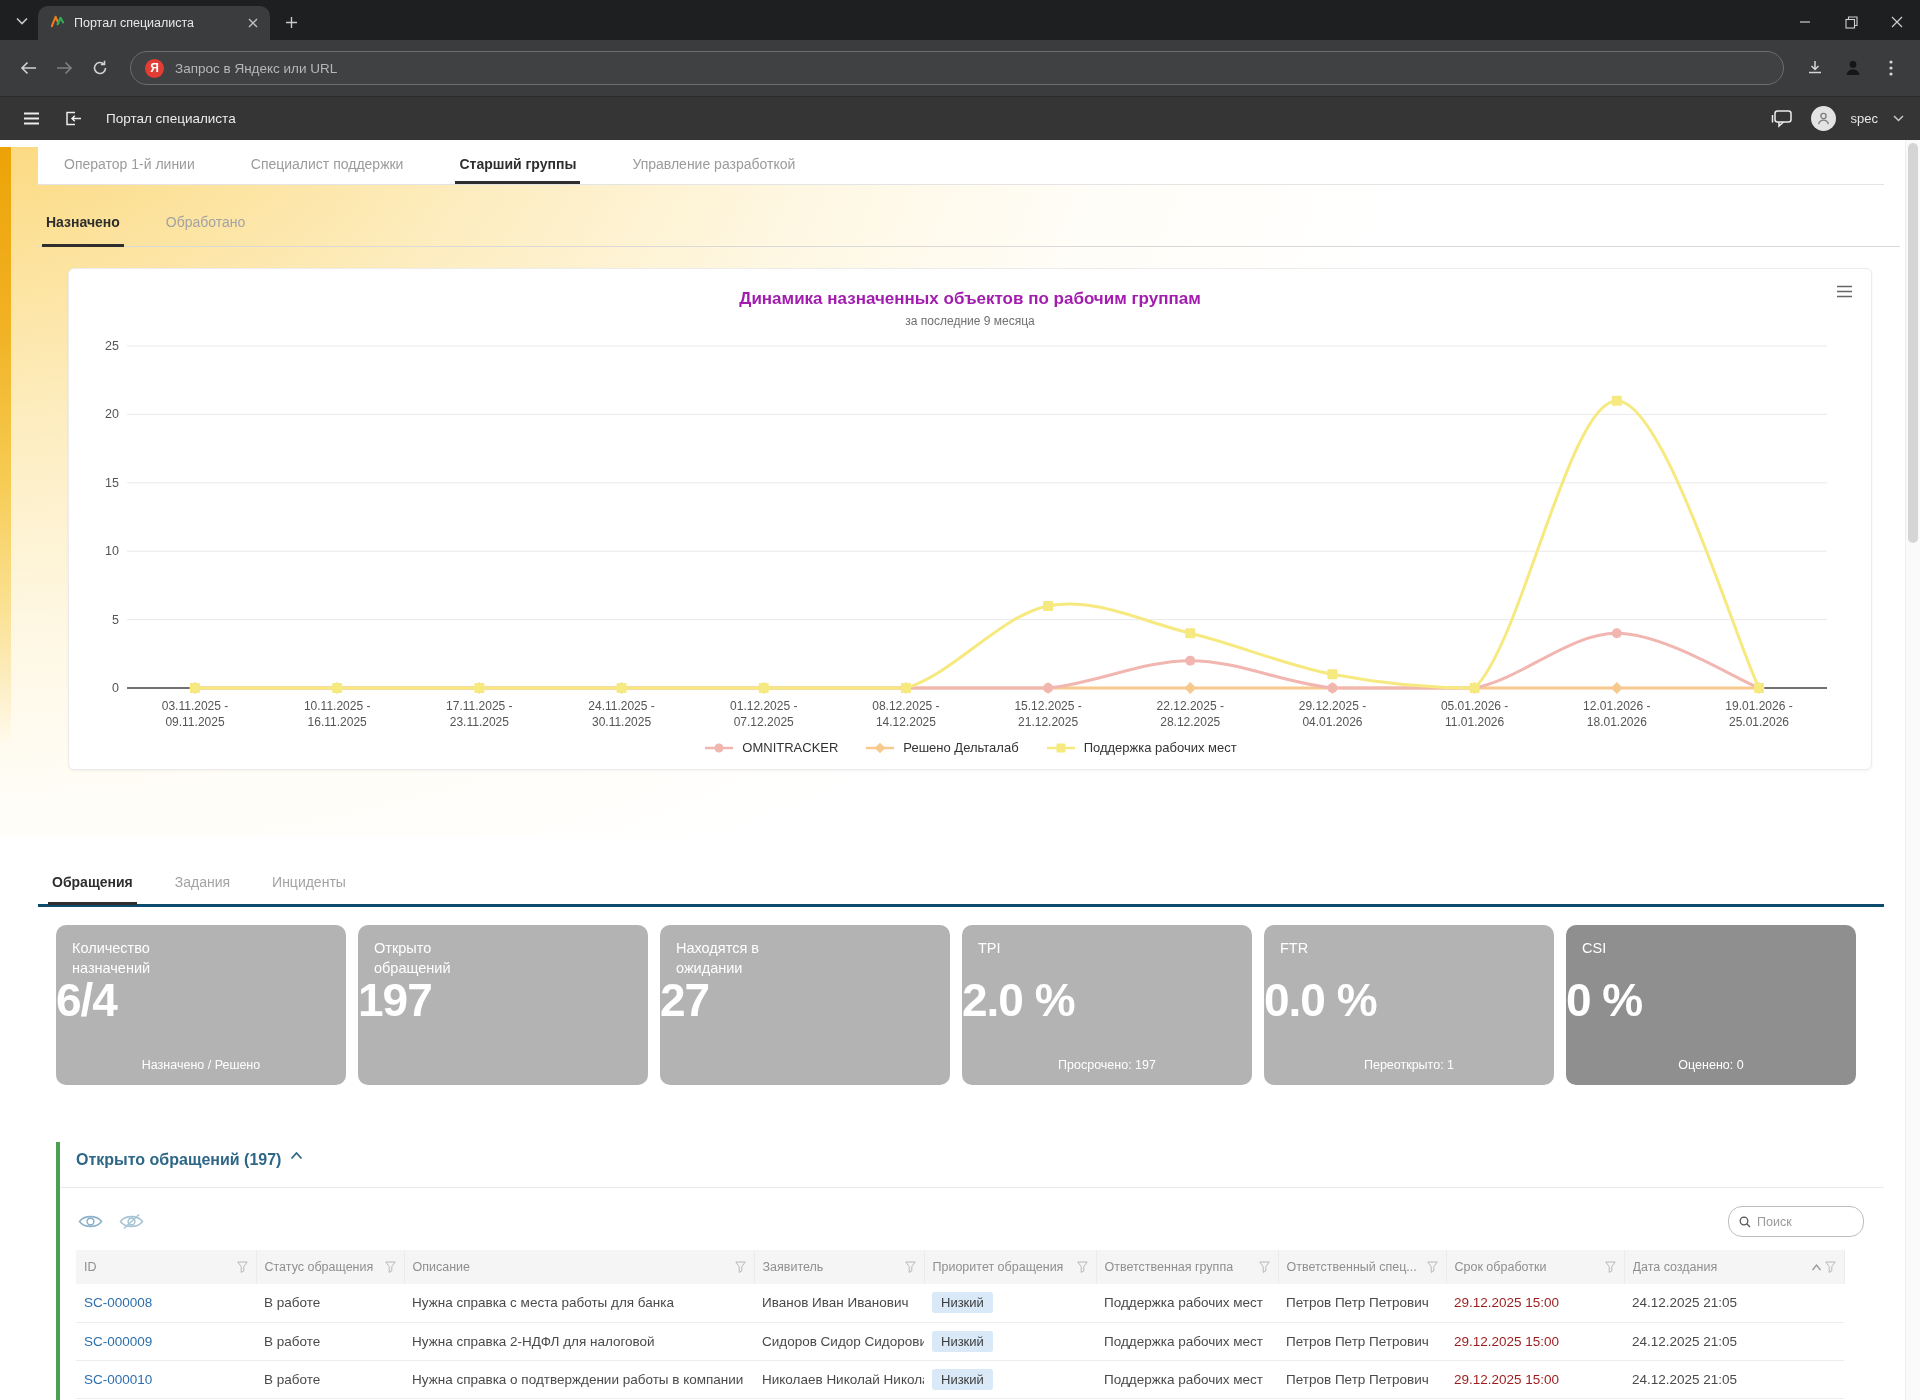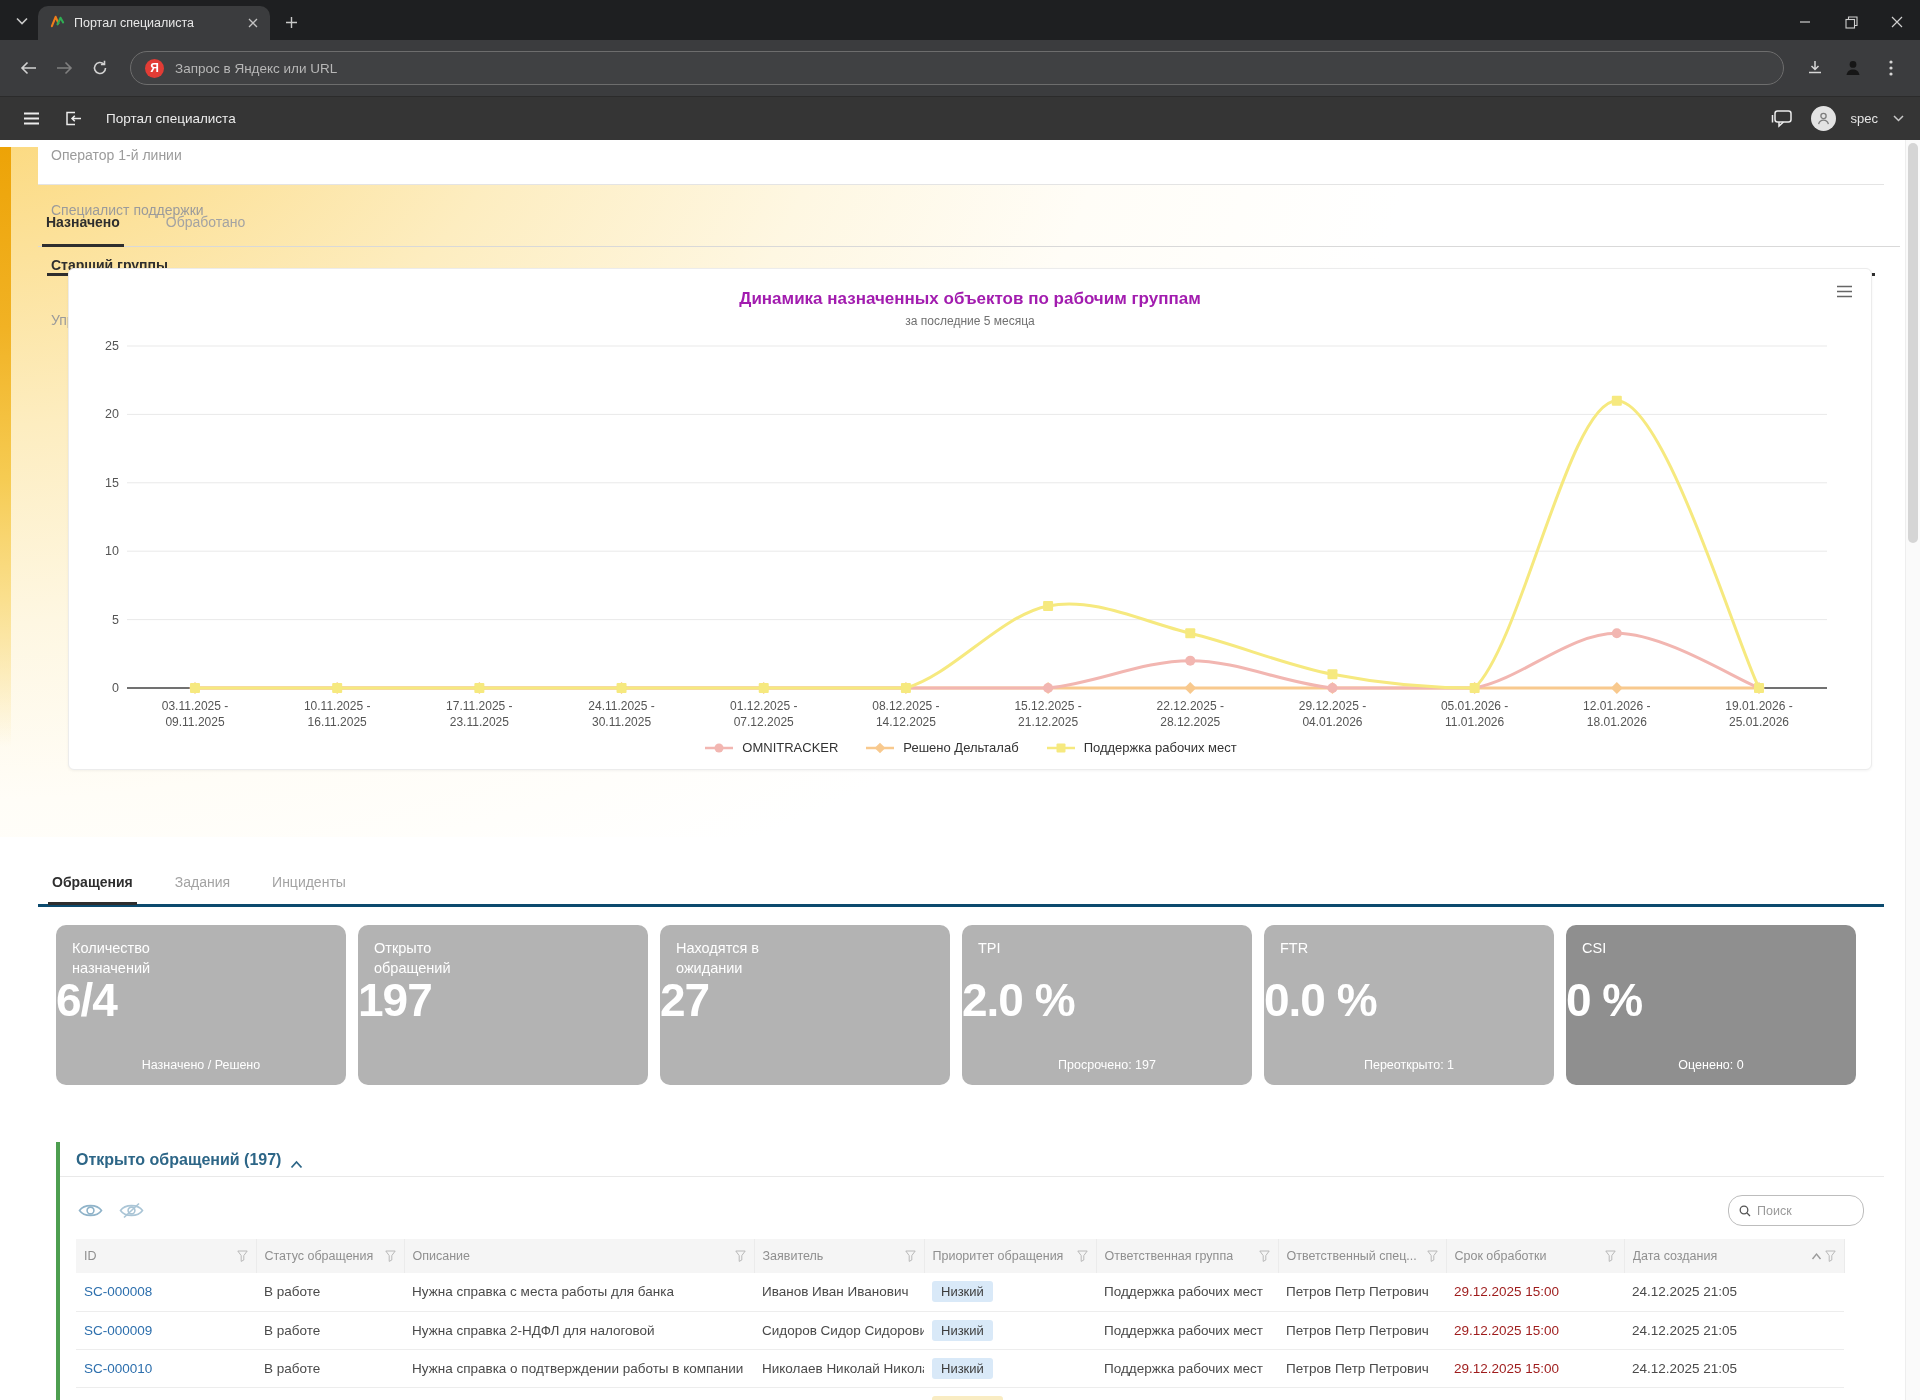"Оператор 1-й линии" .main-tabs { flex-direction: column -> none; gap: 36px -> 48px; padding: 0 9px -> 0 22px }
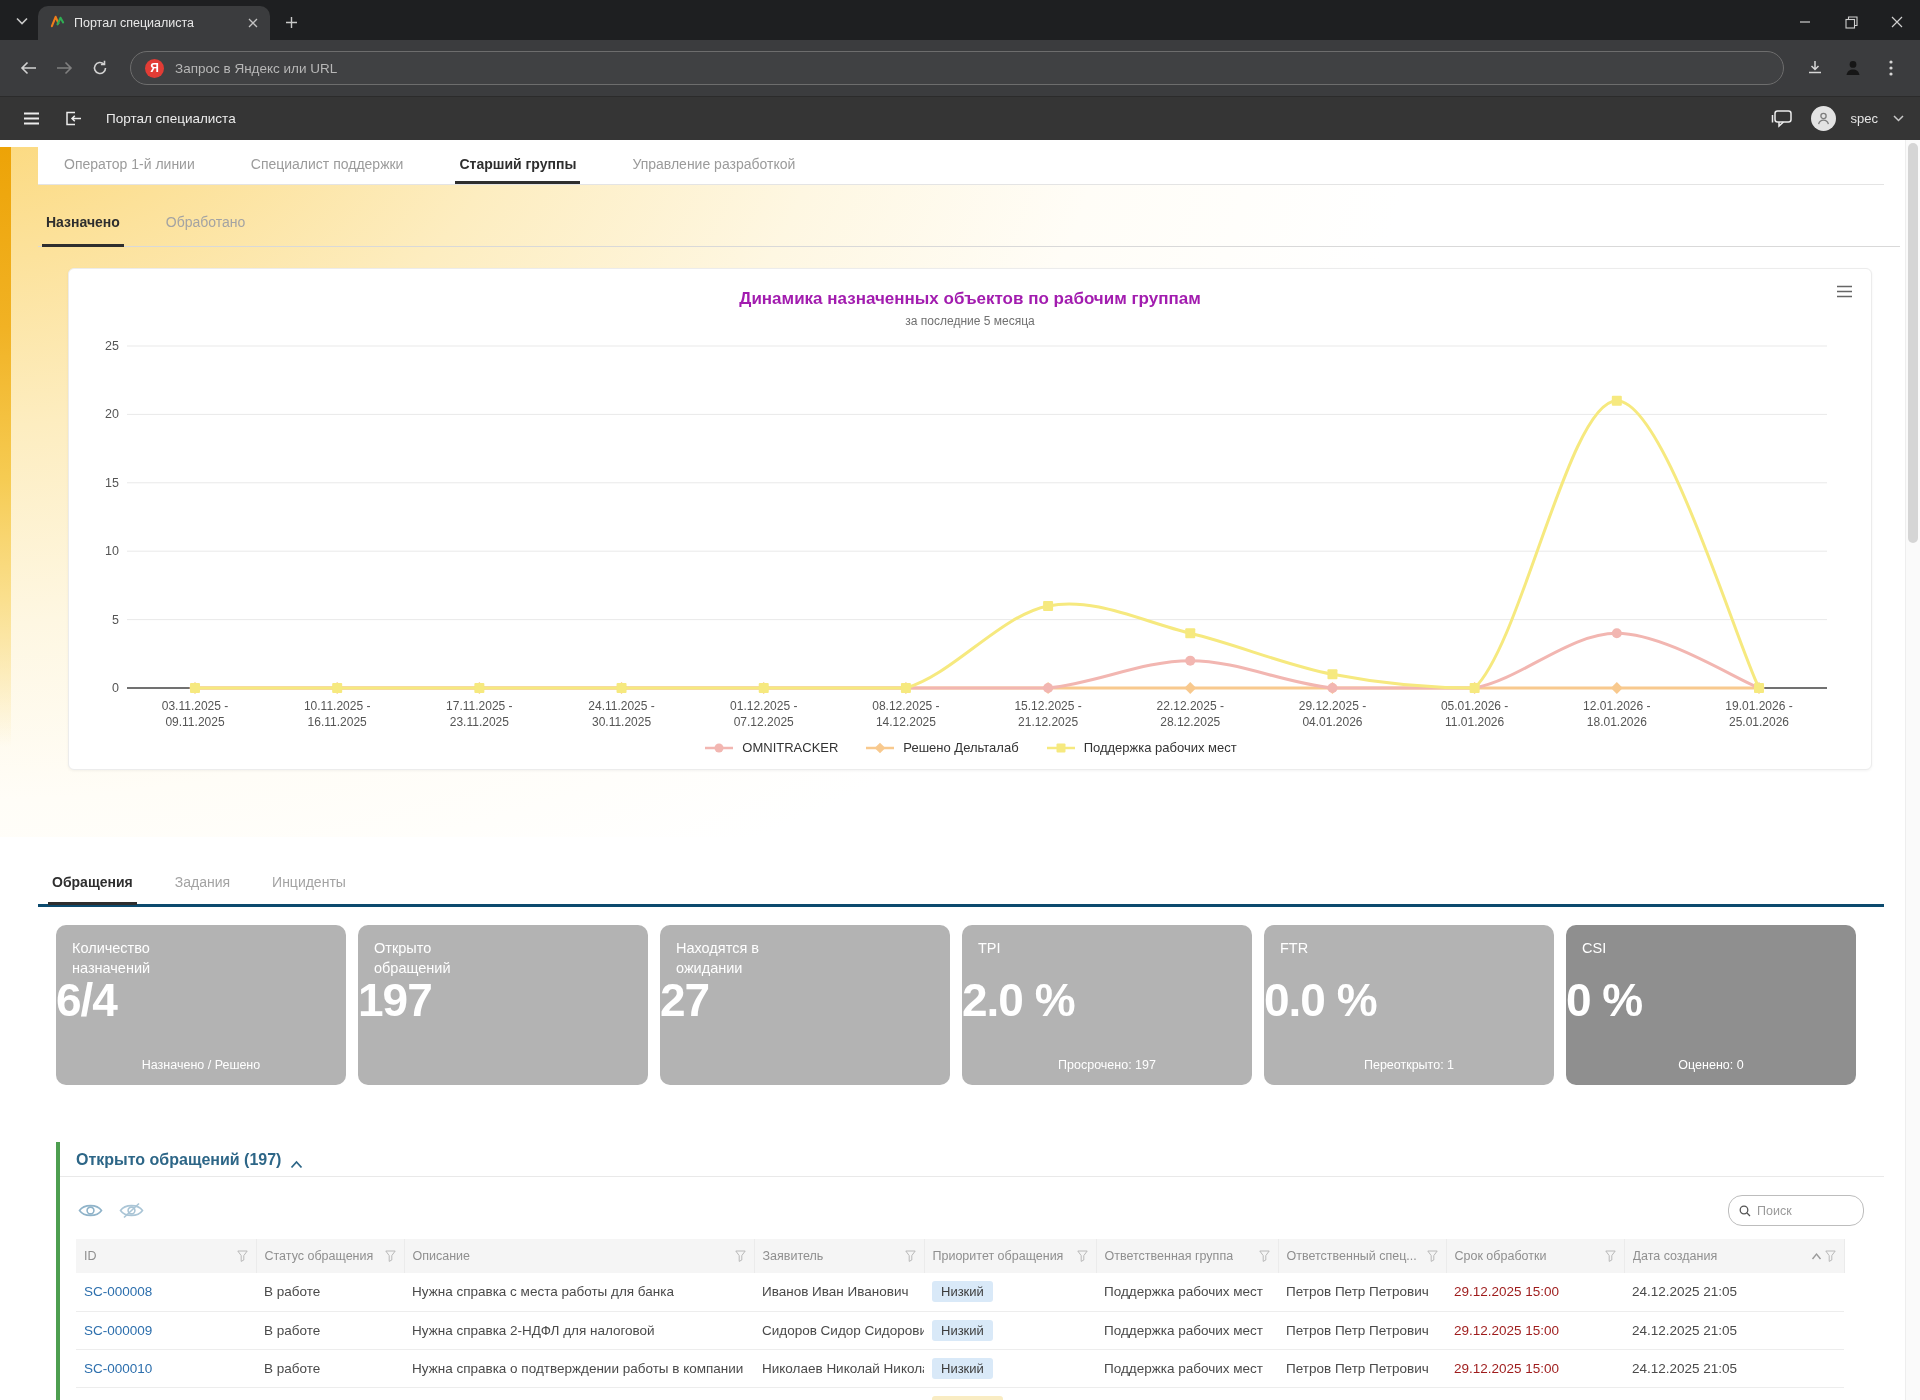"за последние 5 месяца" div.chart-subtitle { text: 5 -> 9 }
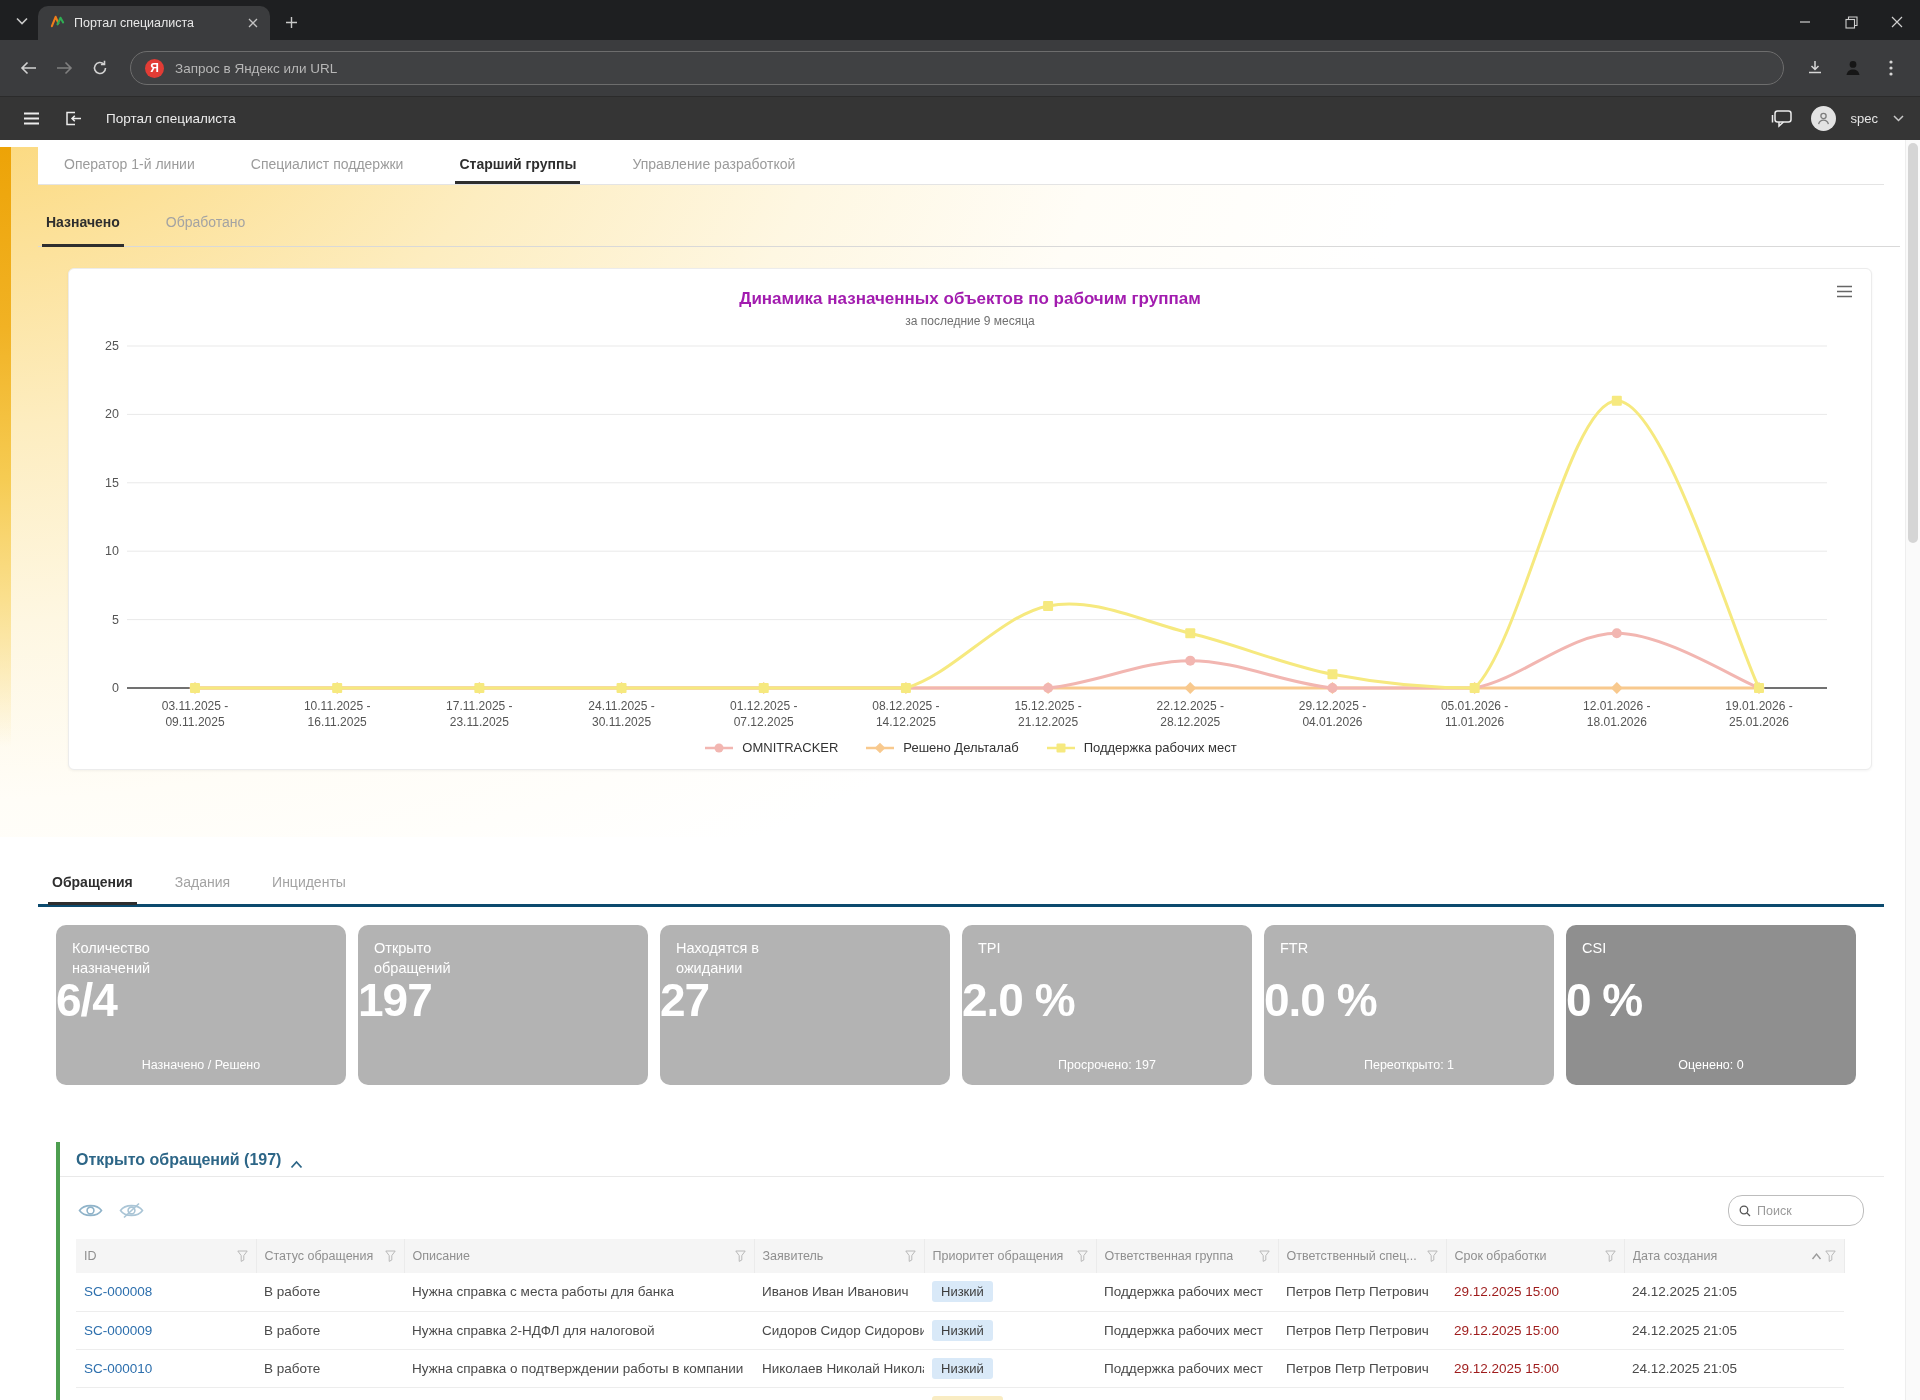"Открыто обращений (197)" .ts-head { align-items: flex-end -> flex-start; padding: 9px 0 7px 16px -> 9px 0 18px 16px }
